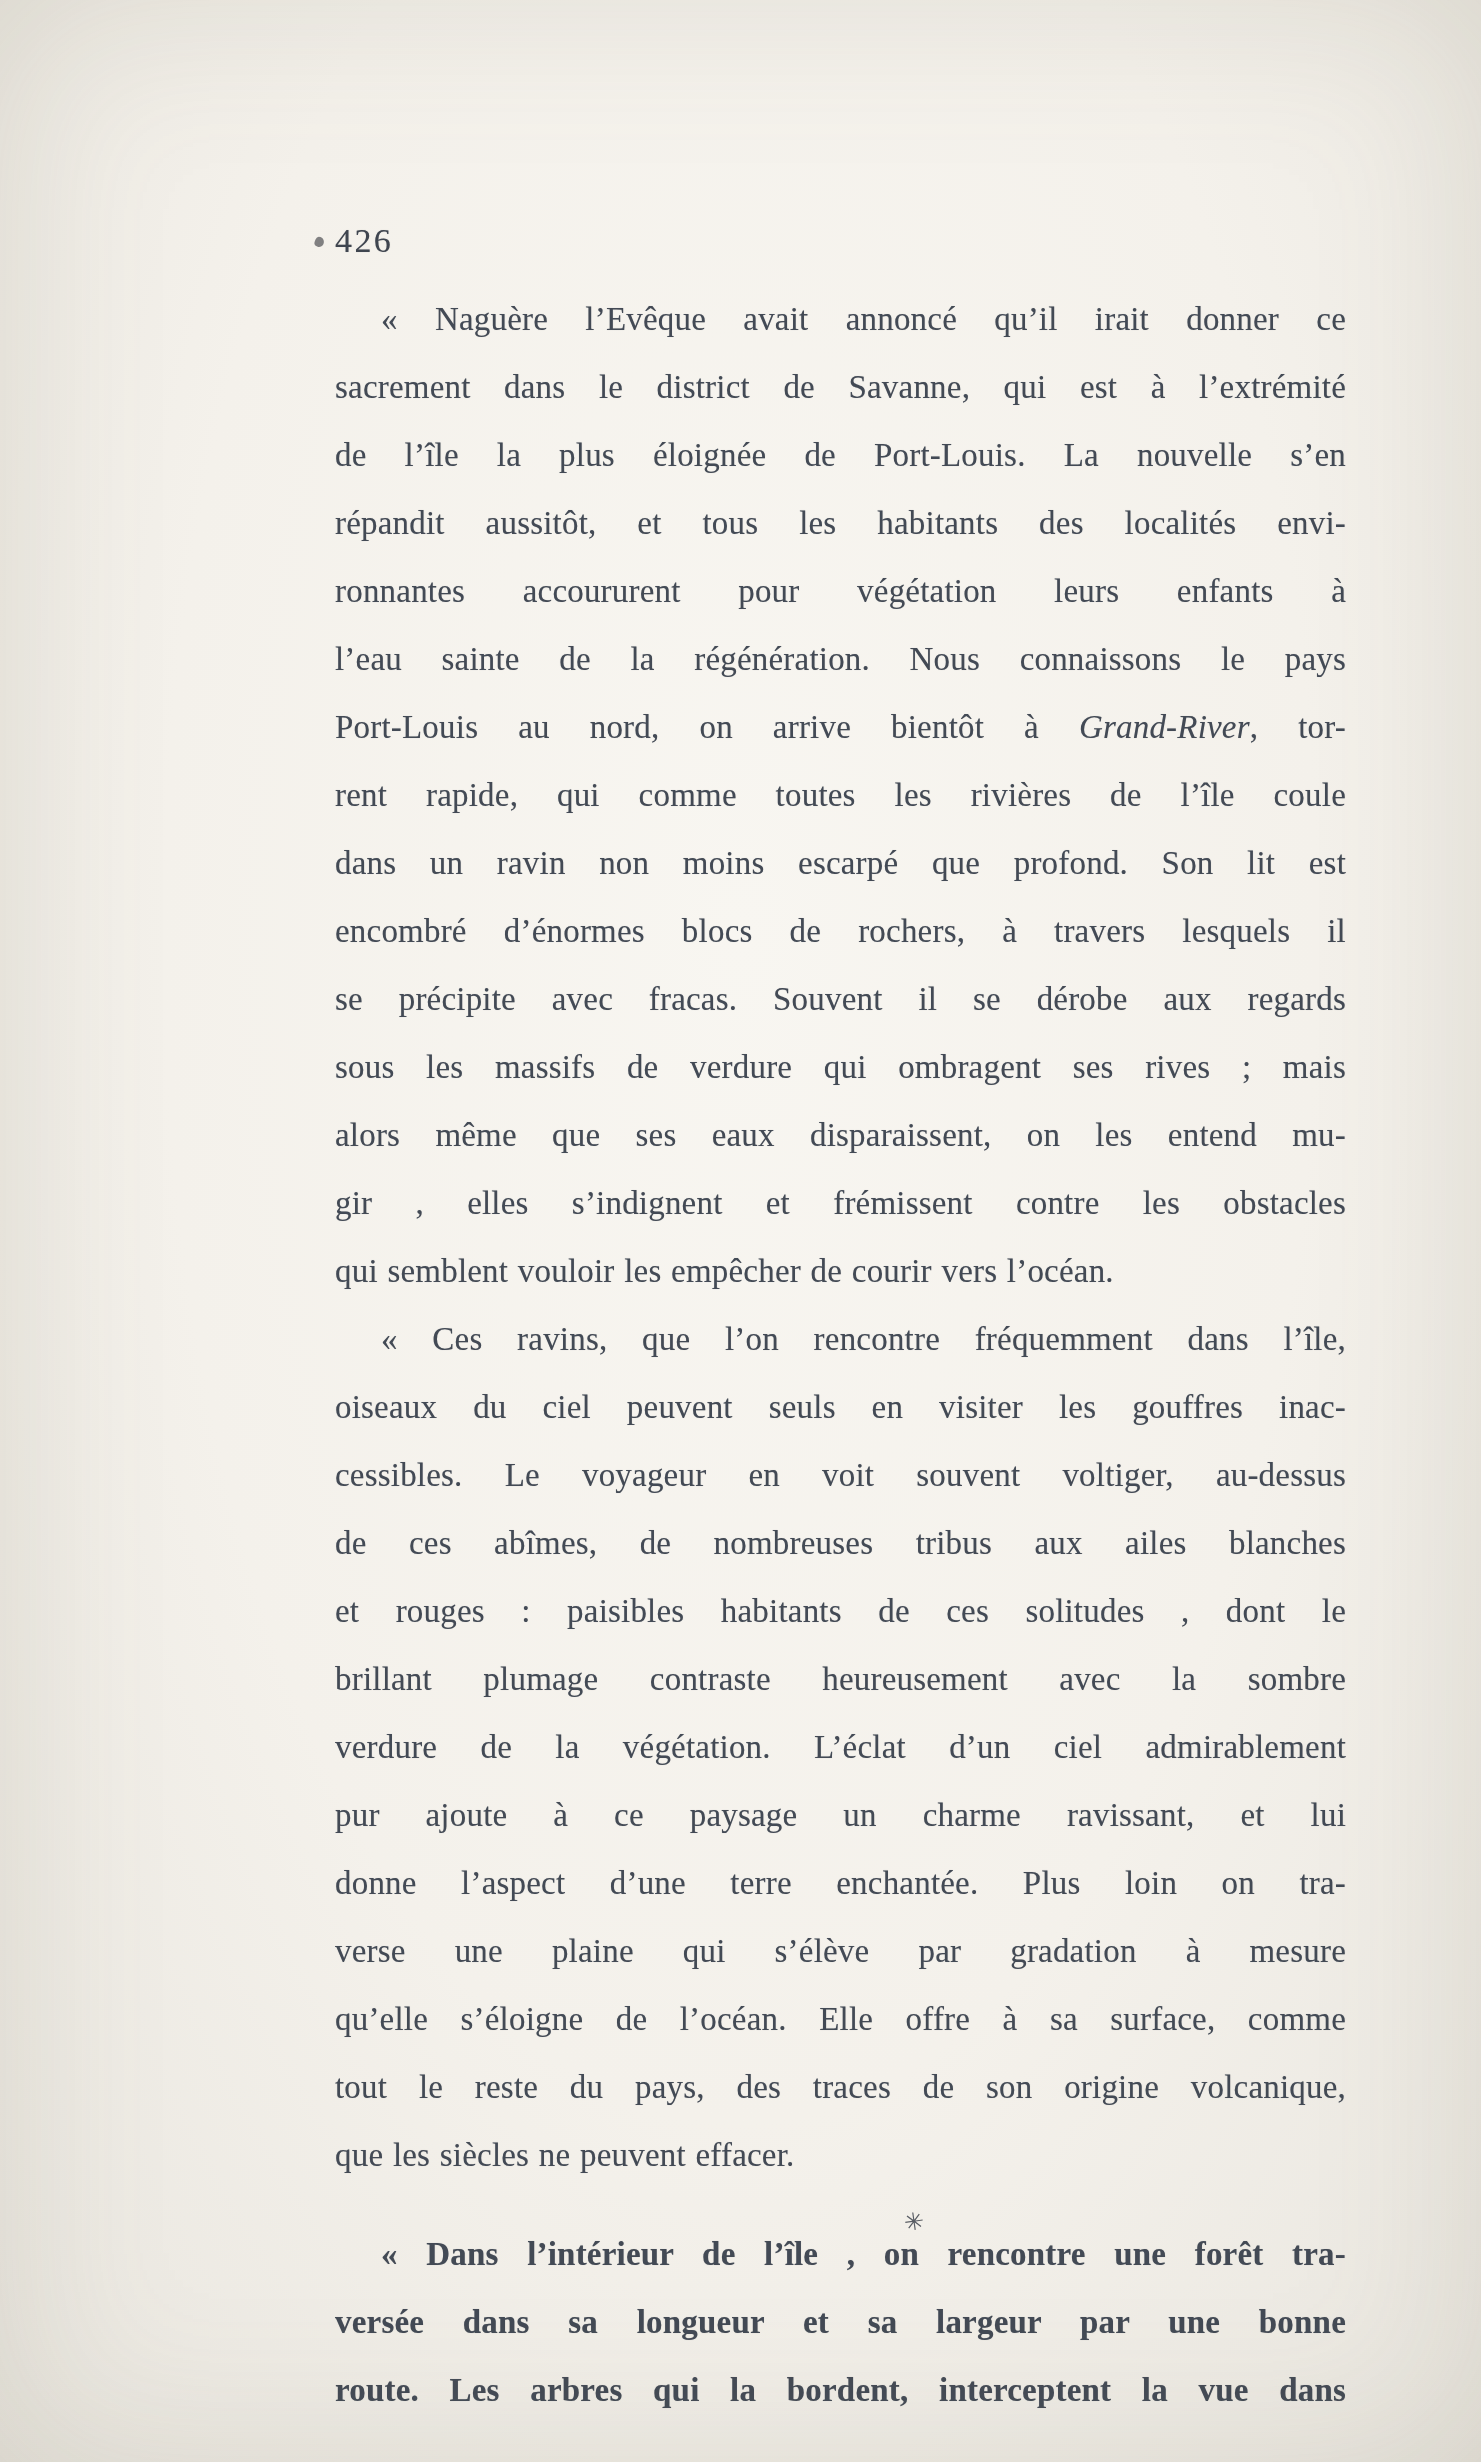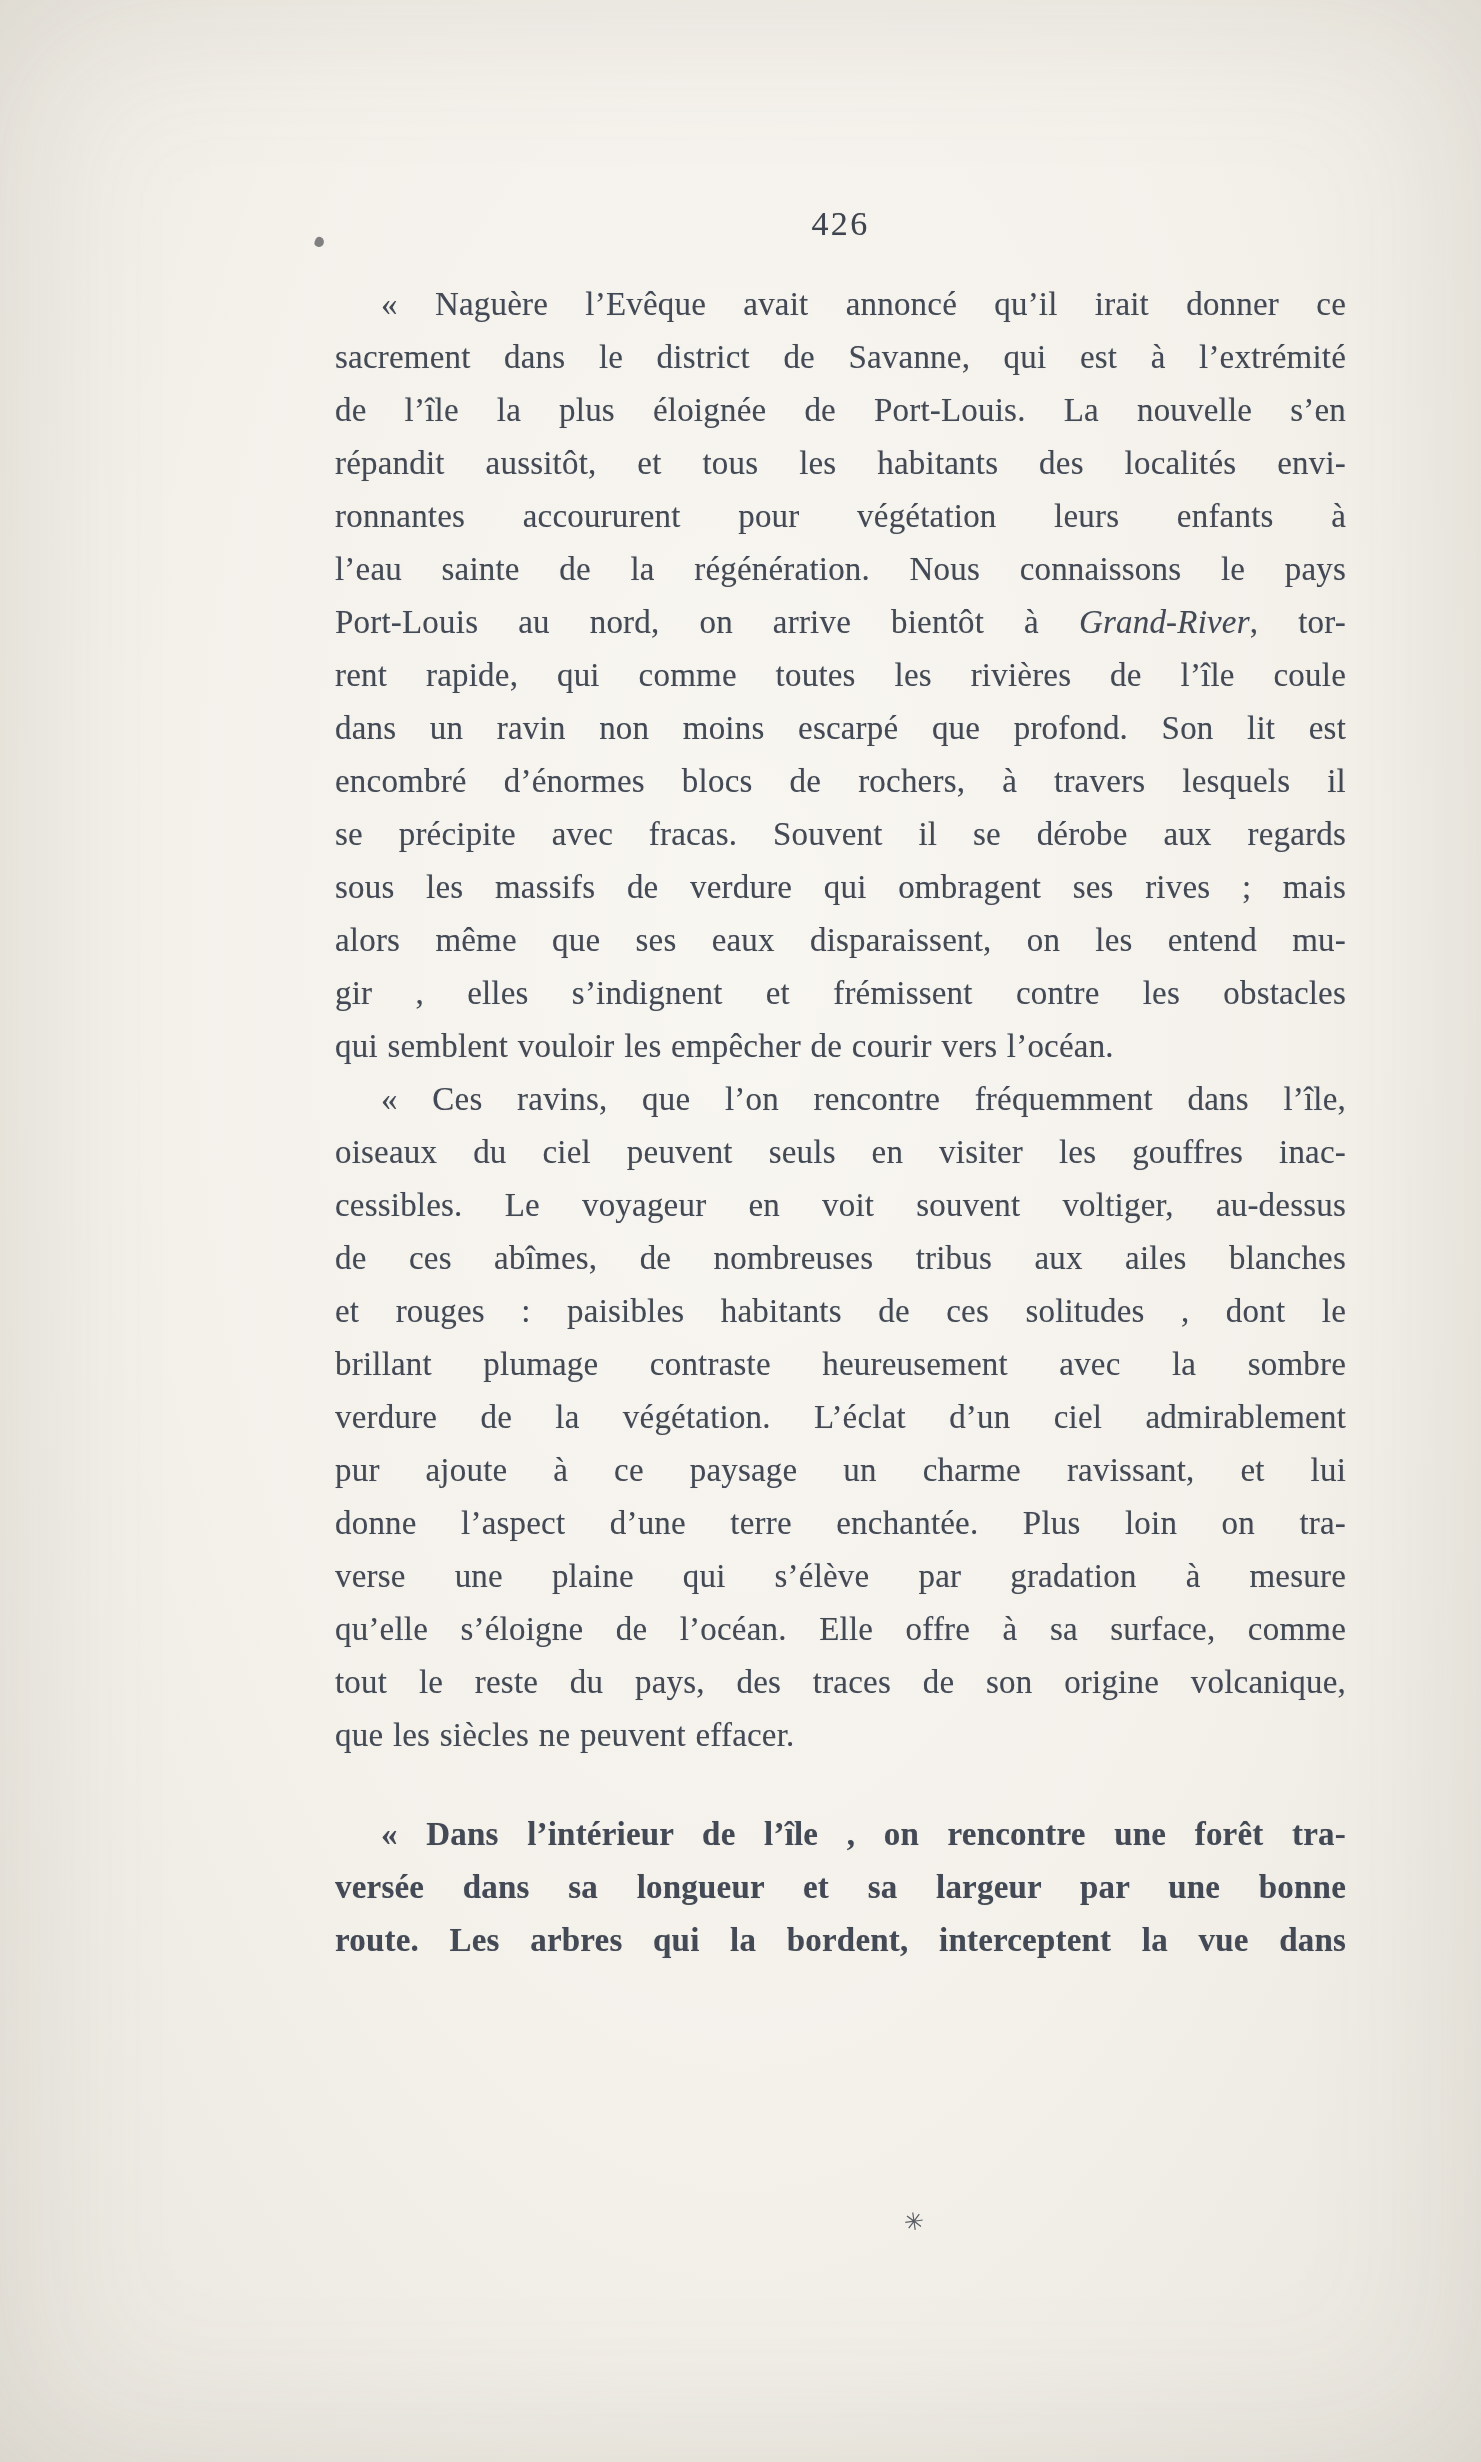"426" .page-number { text-align: center -> left; top: 205px -> 222px }
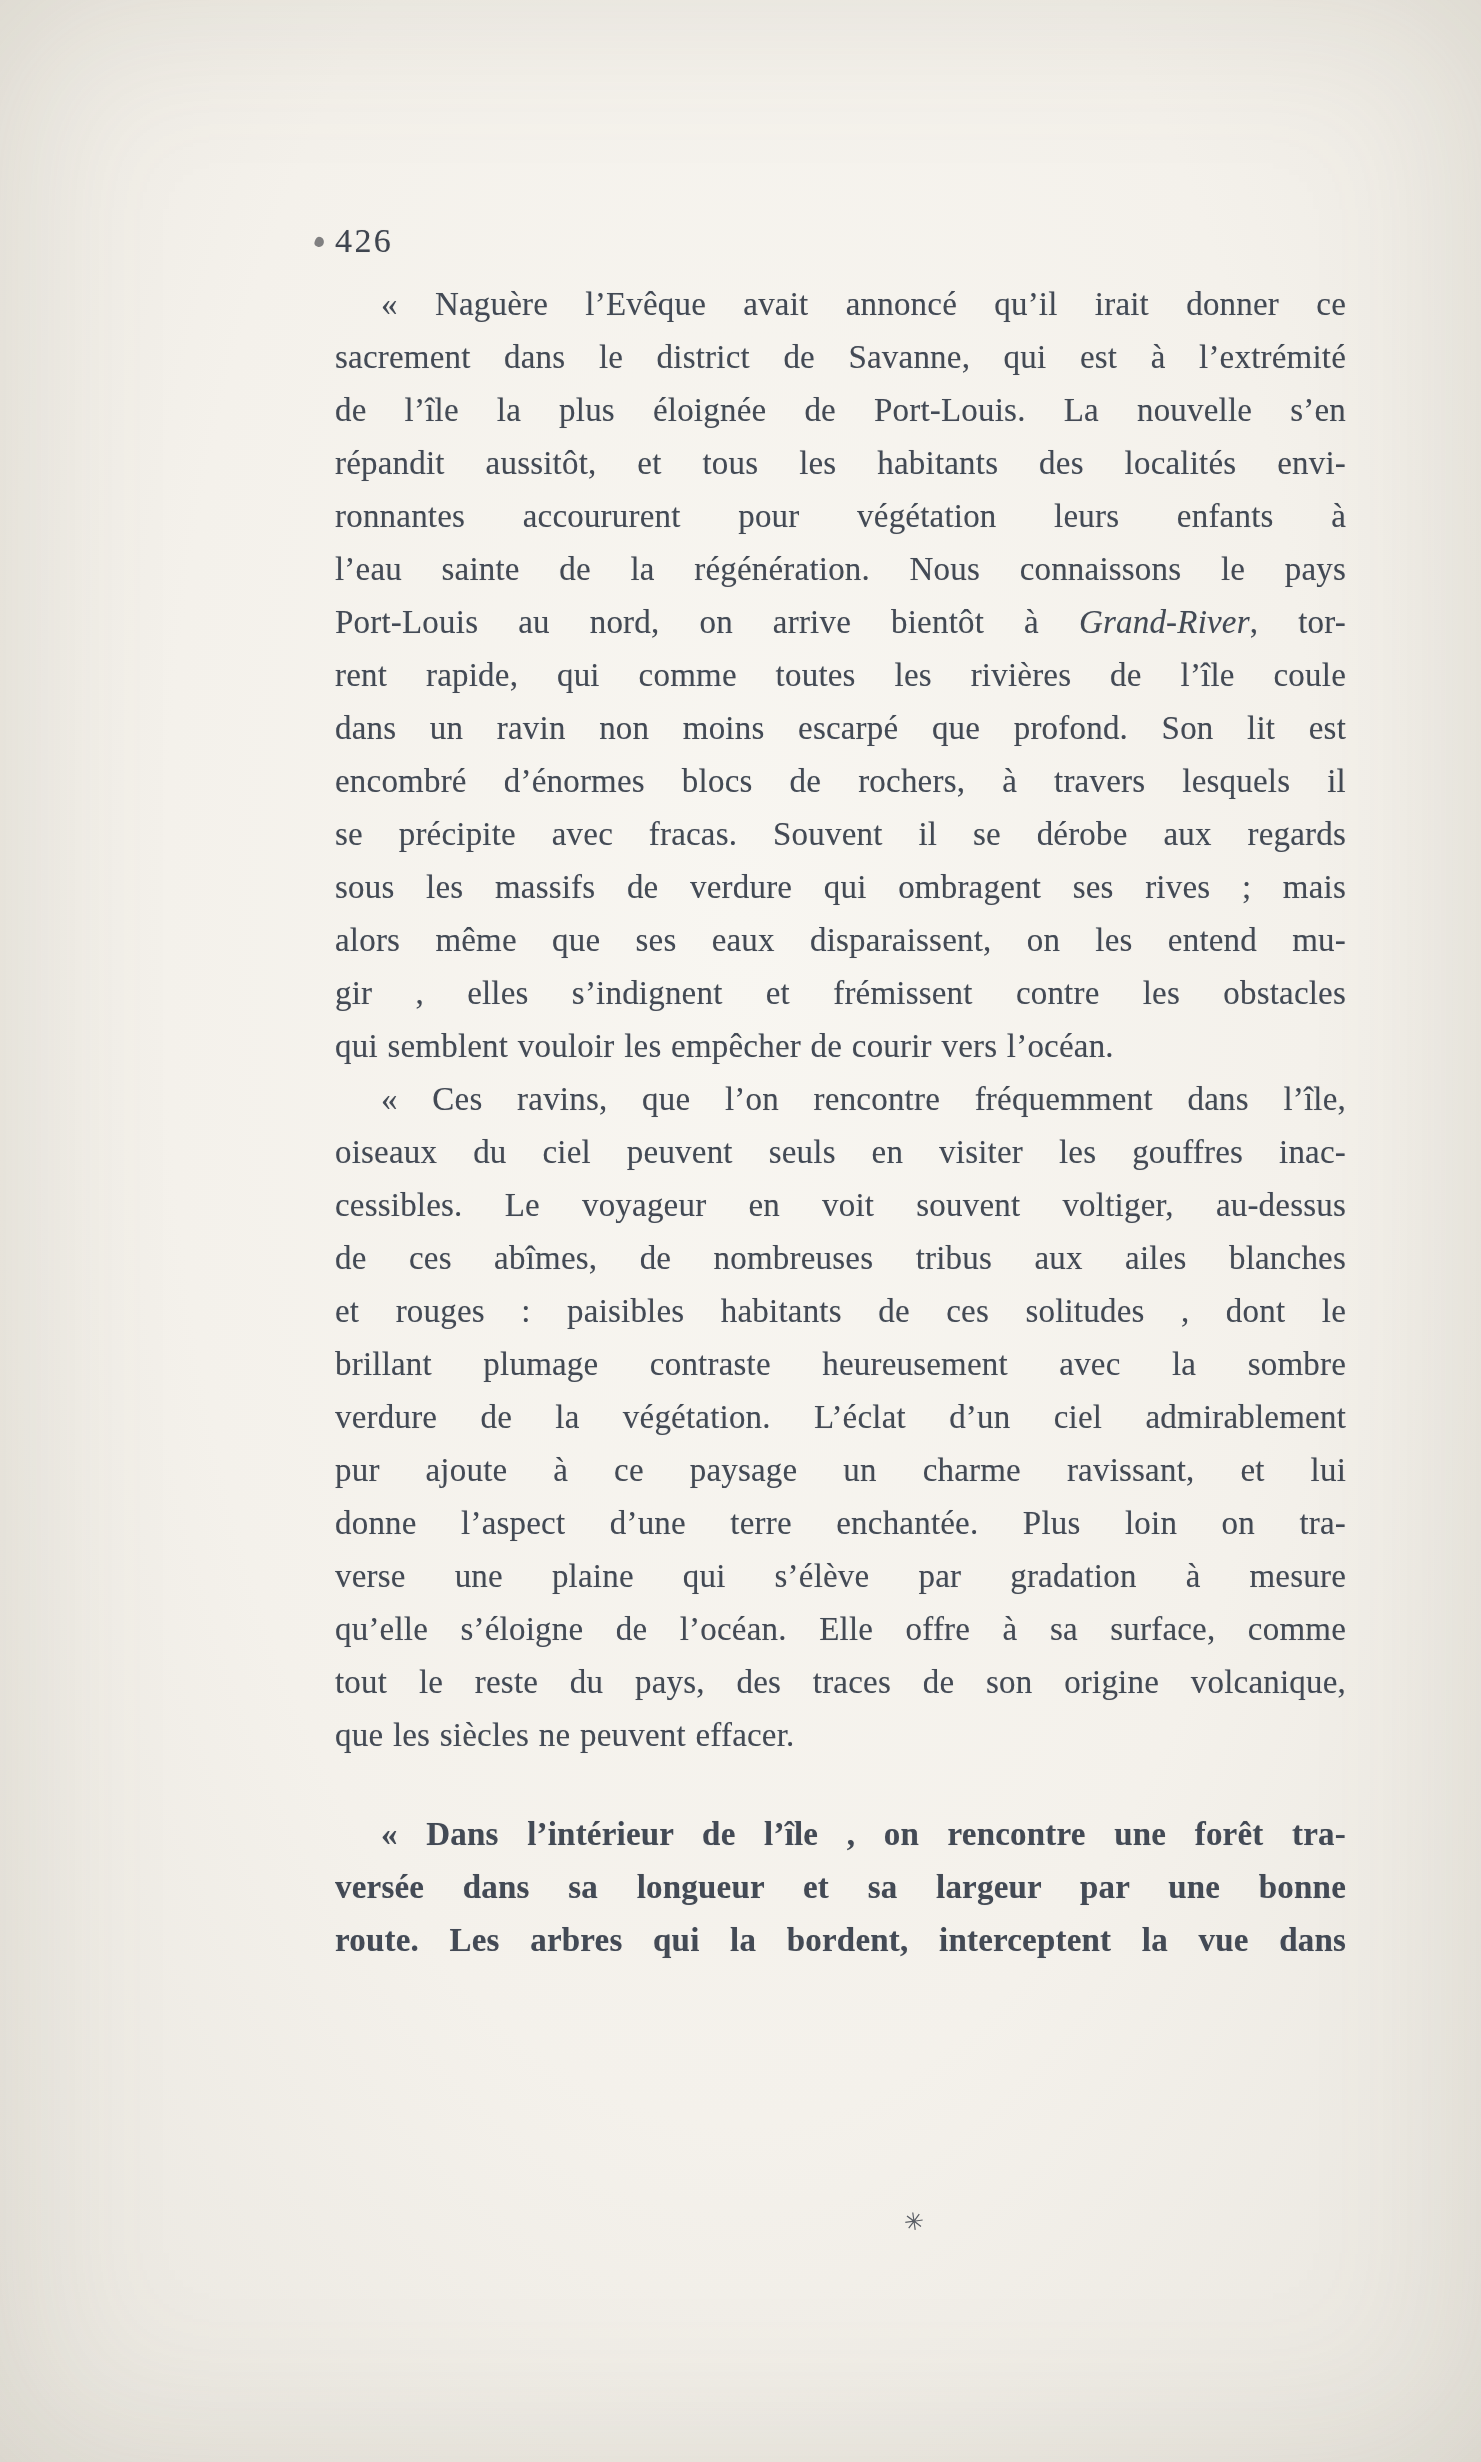"« Naguère l’Evêque avait annoncé" .line { margin-top: none -> 15px }
